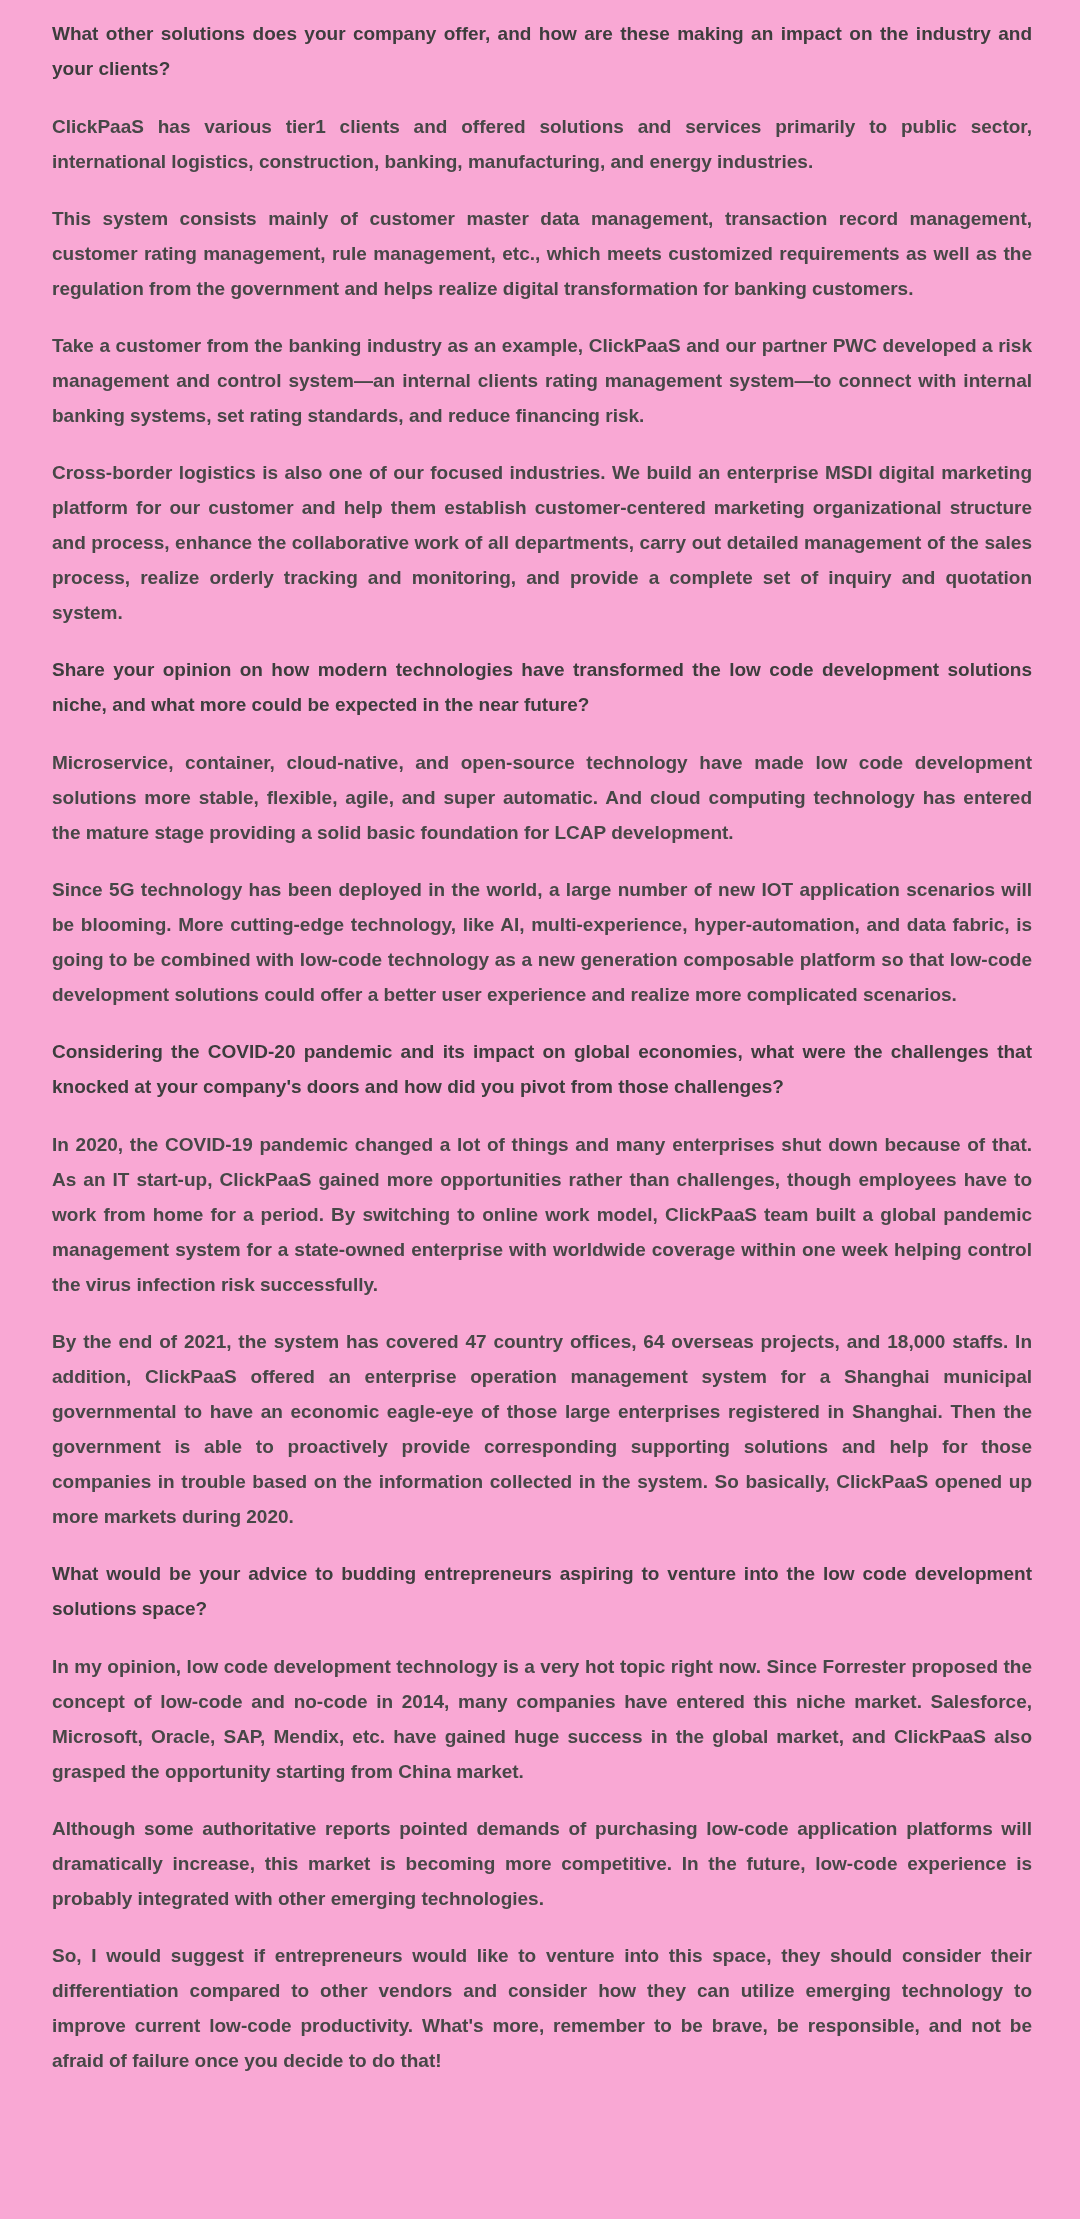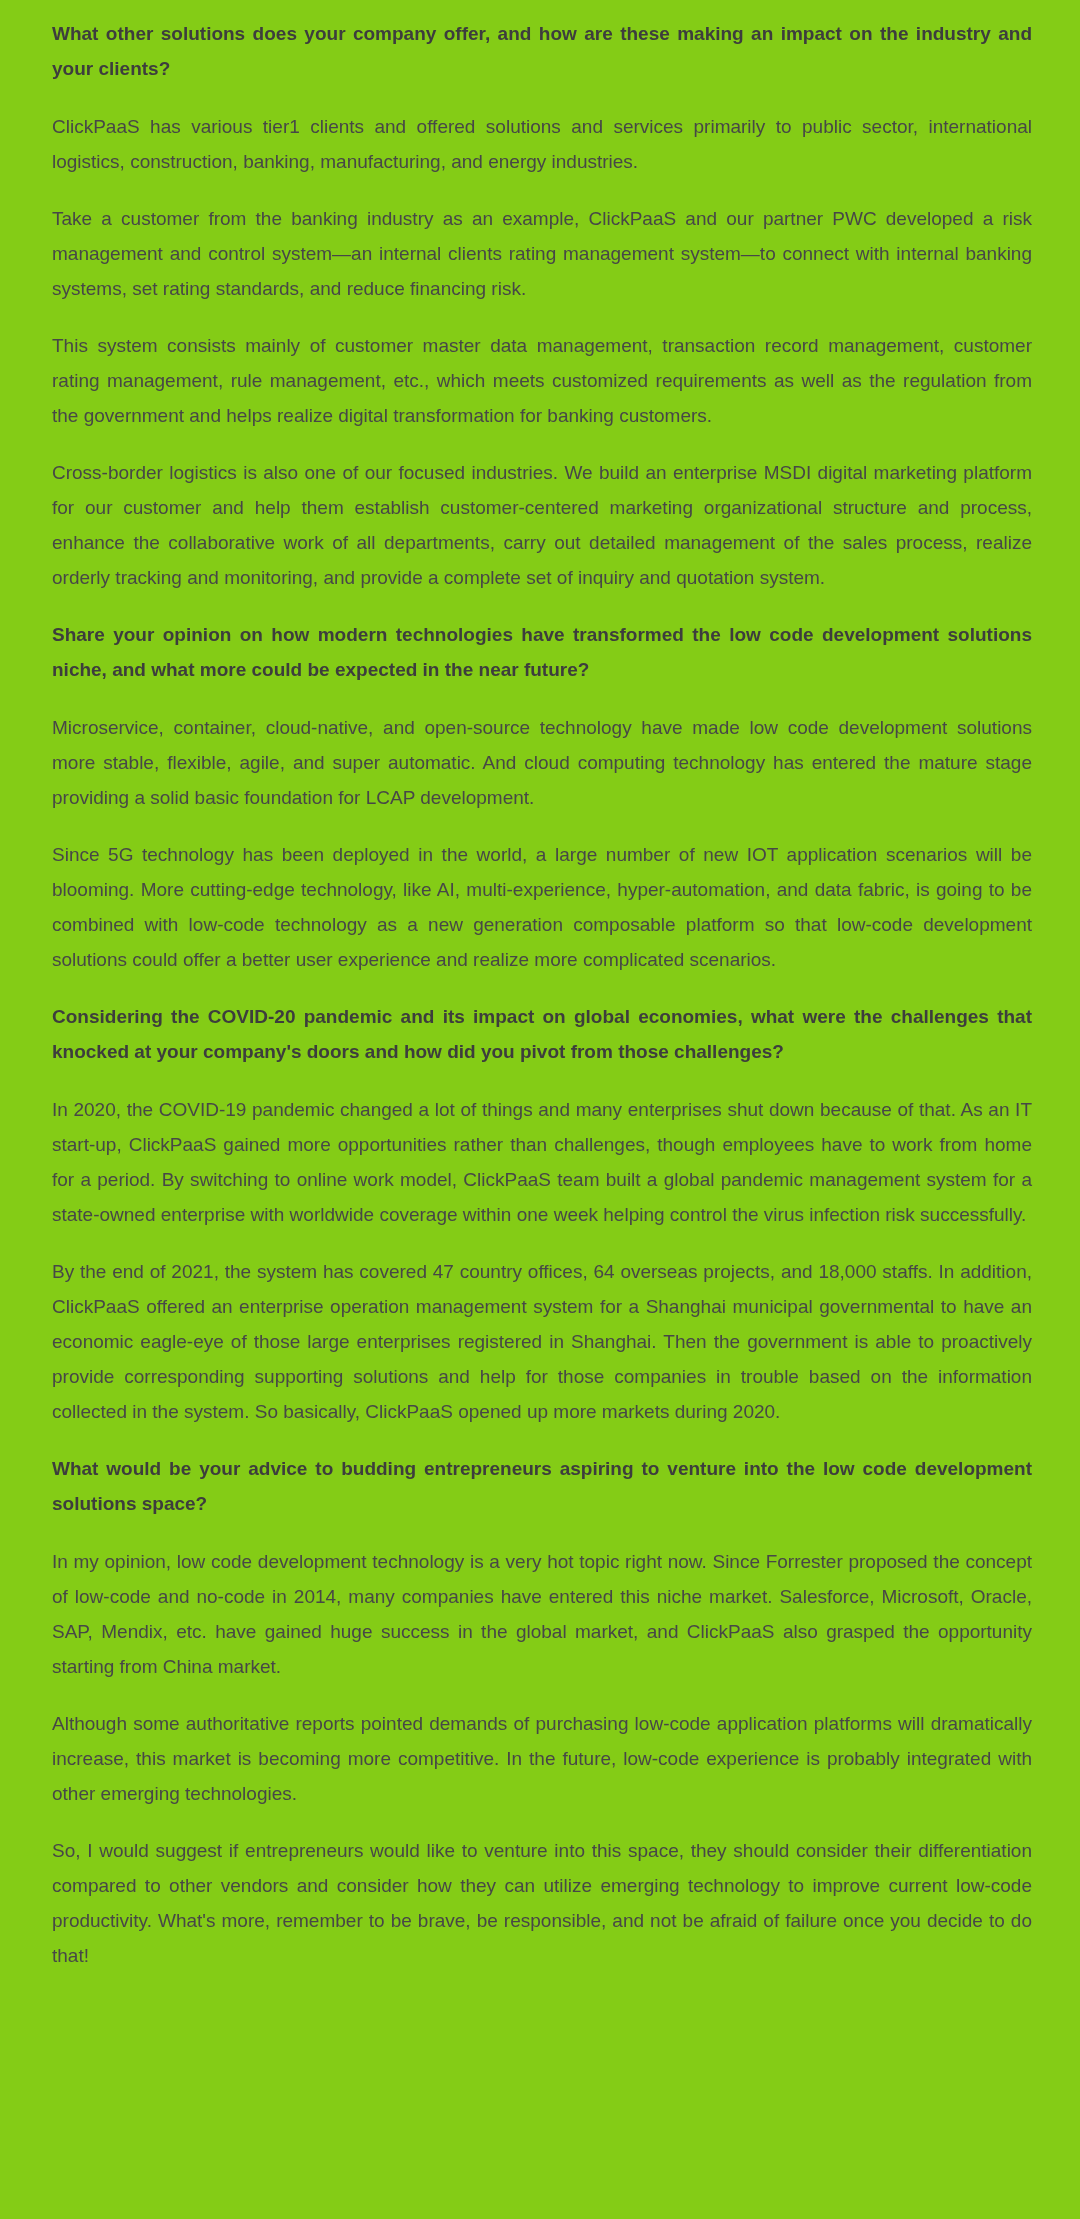"What other solutions does your" .page { background: #84cc16 -> #f9a8d4 }
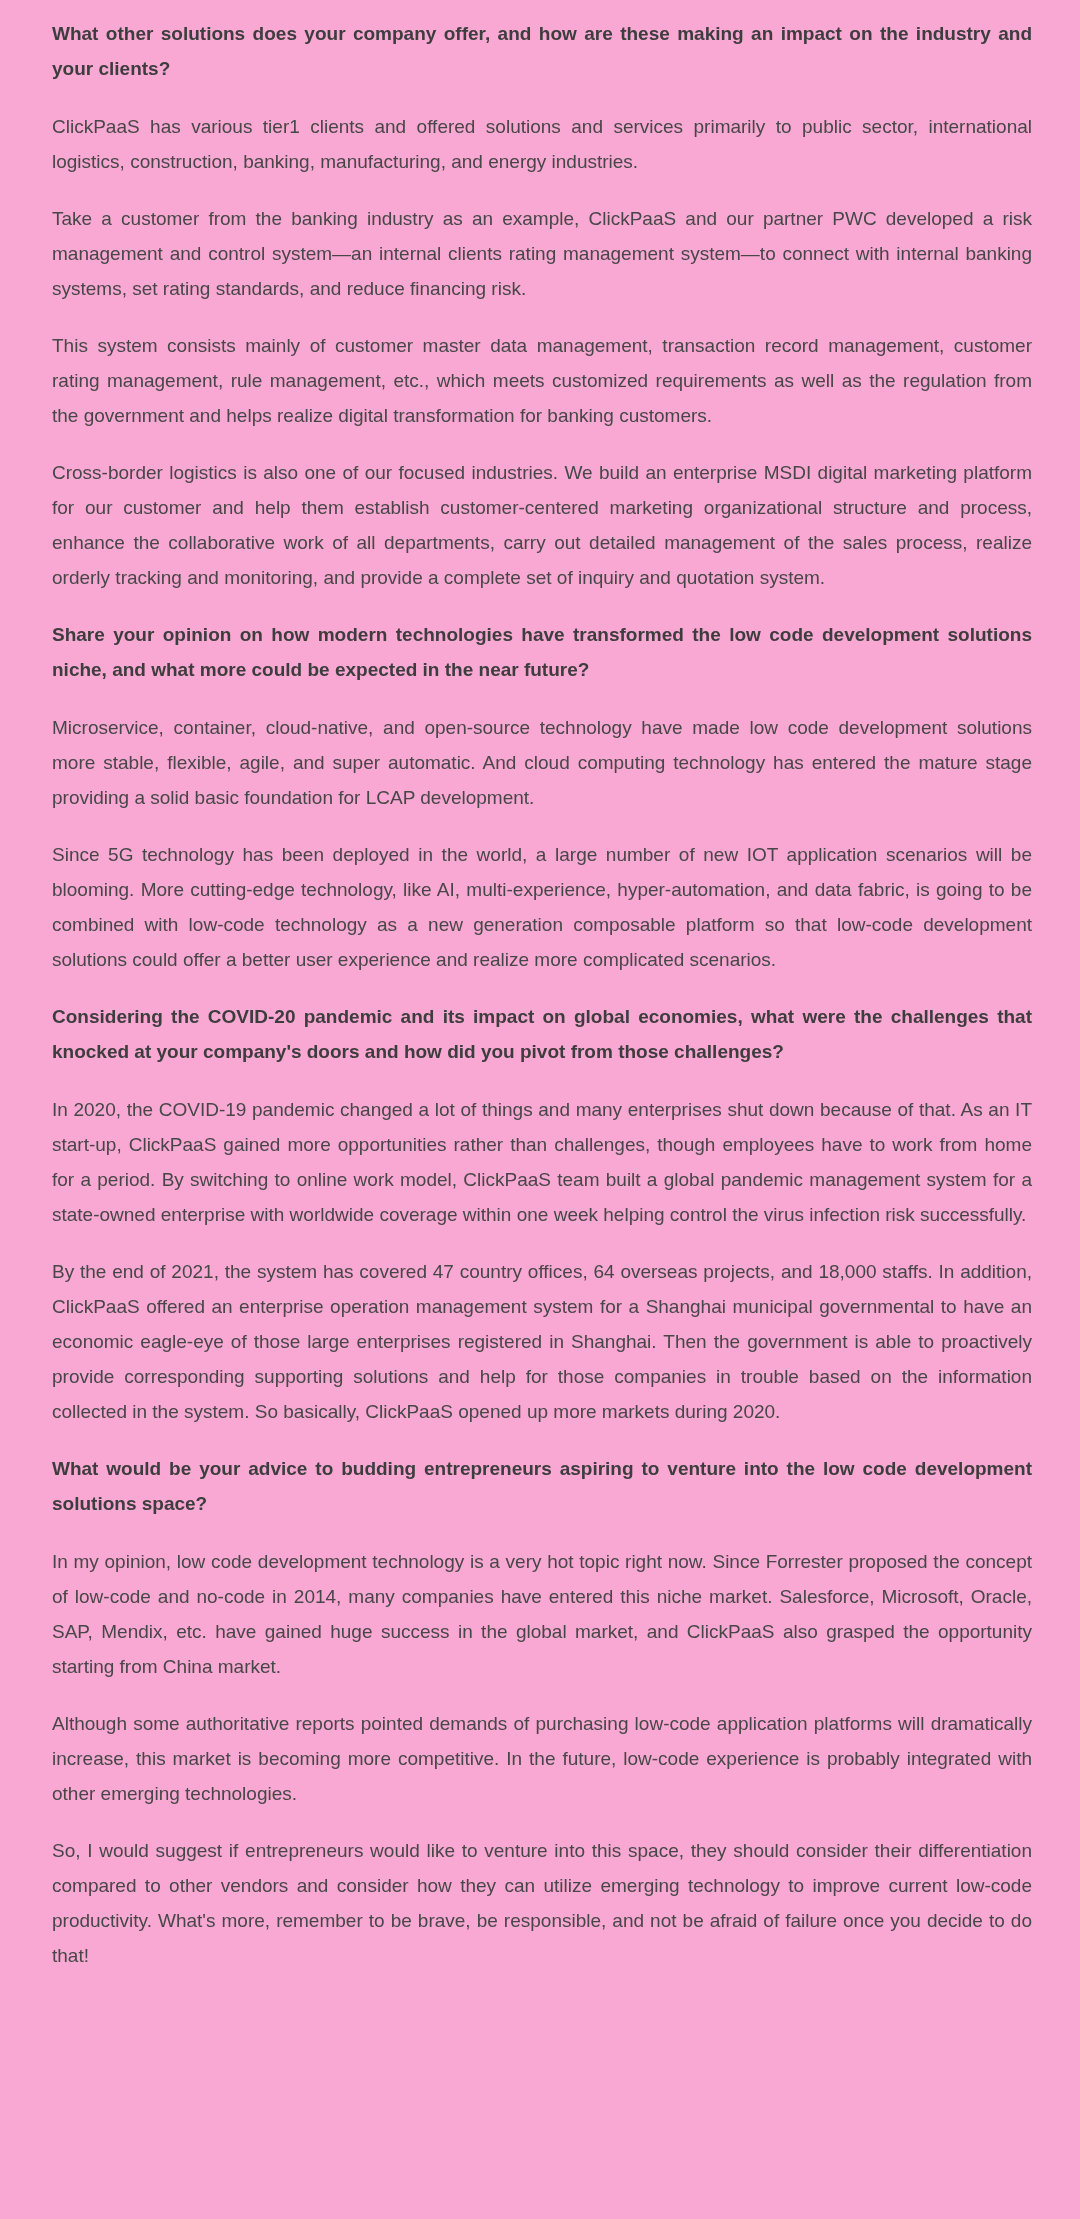"ClickPaaS has various tier1 clients" .article p.answer { font-weight: normal -> bold }
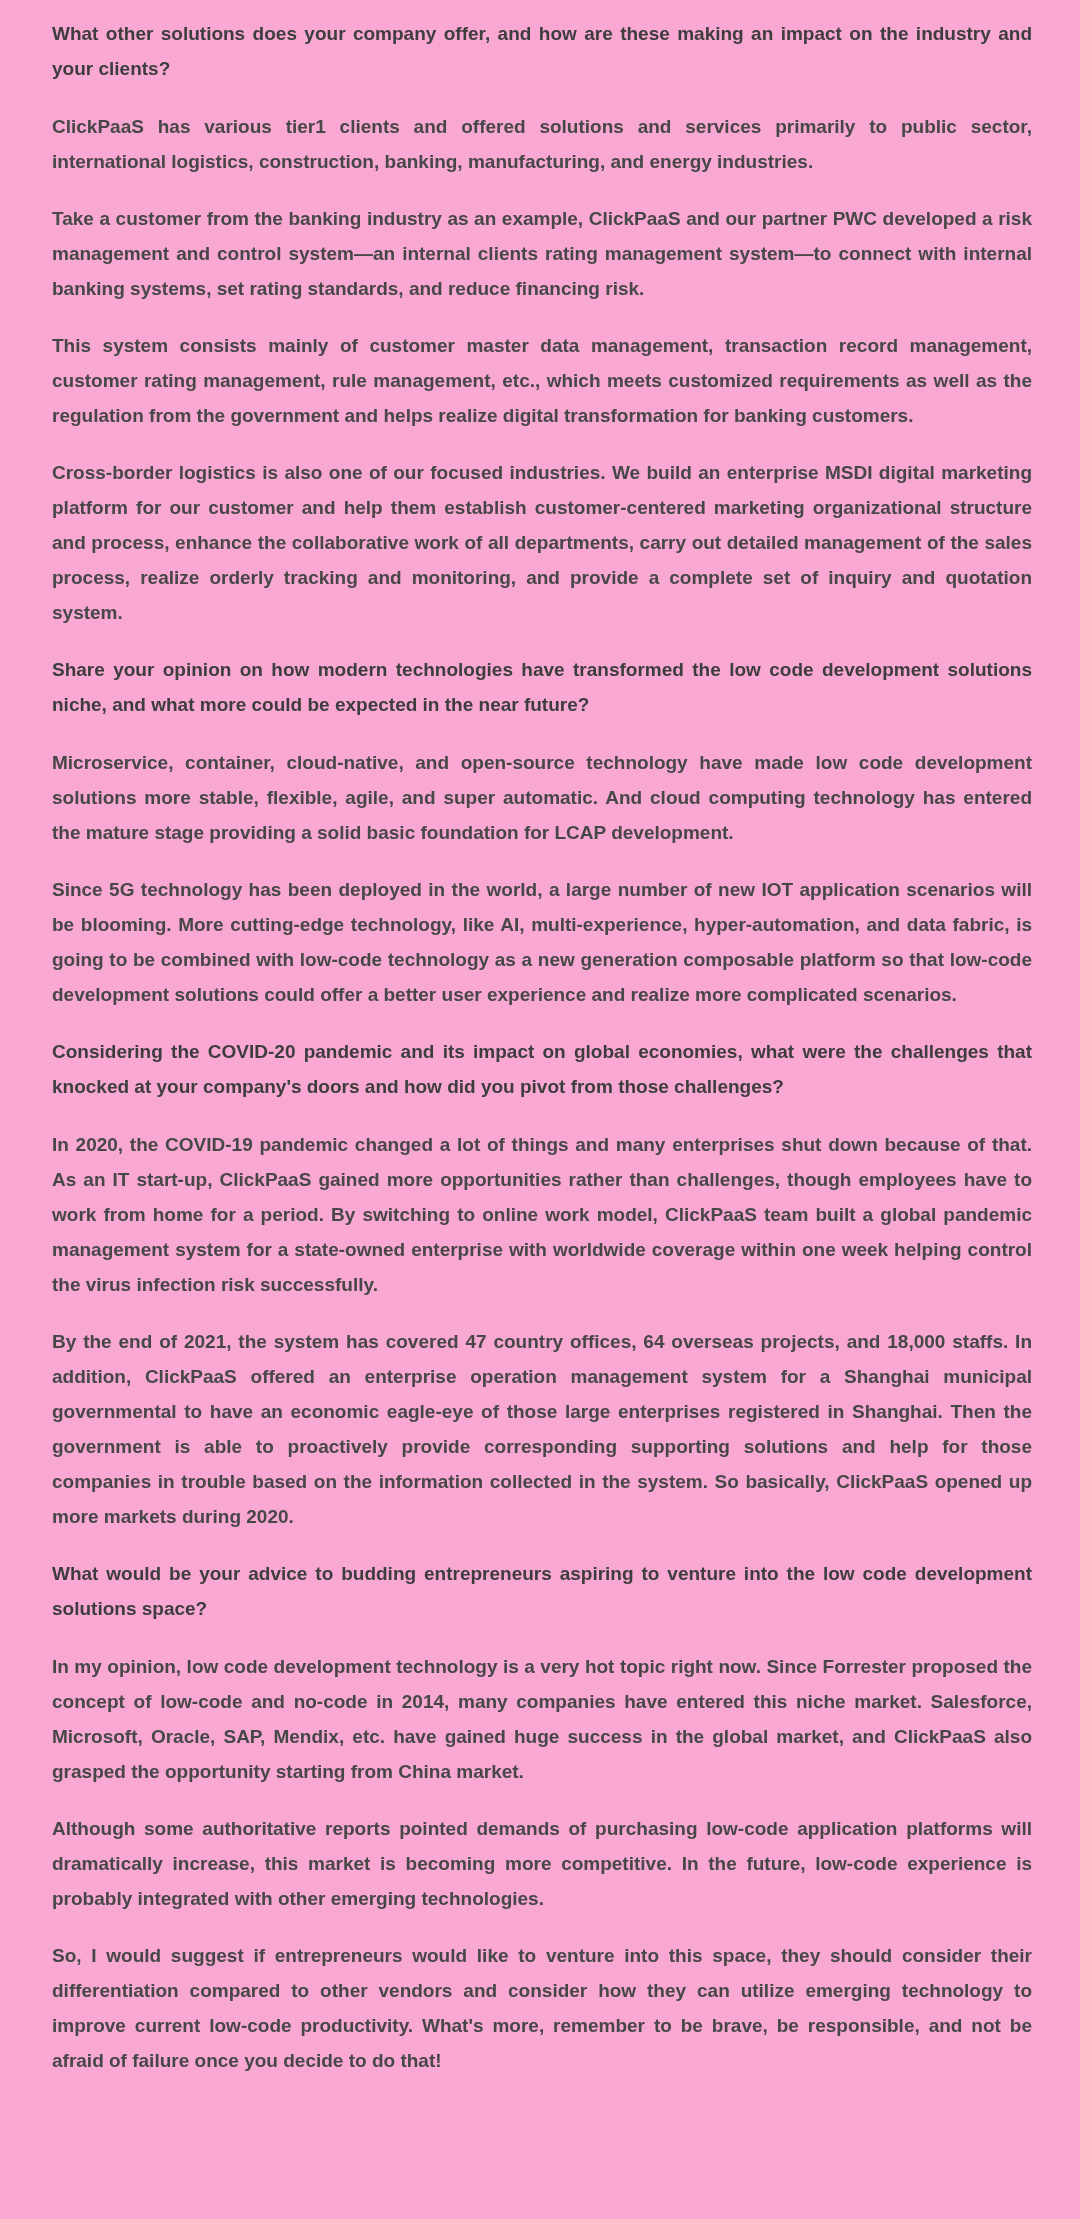"Take a customer from the" p.answer { order: before "This system consists mainly of" -> after "This system consists mainly of" }
